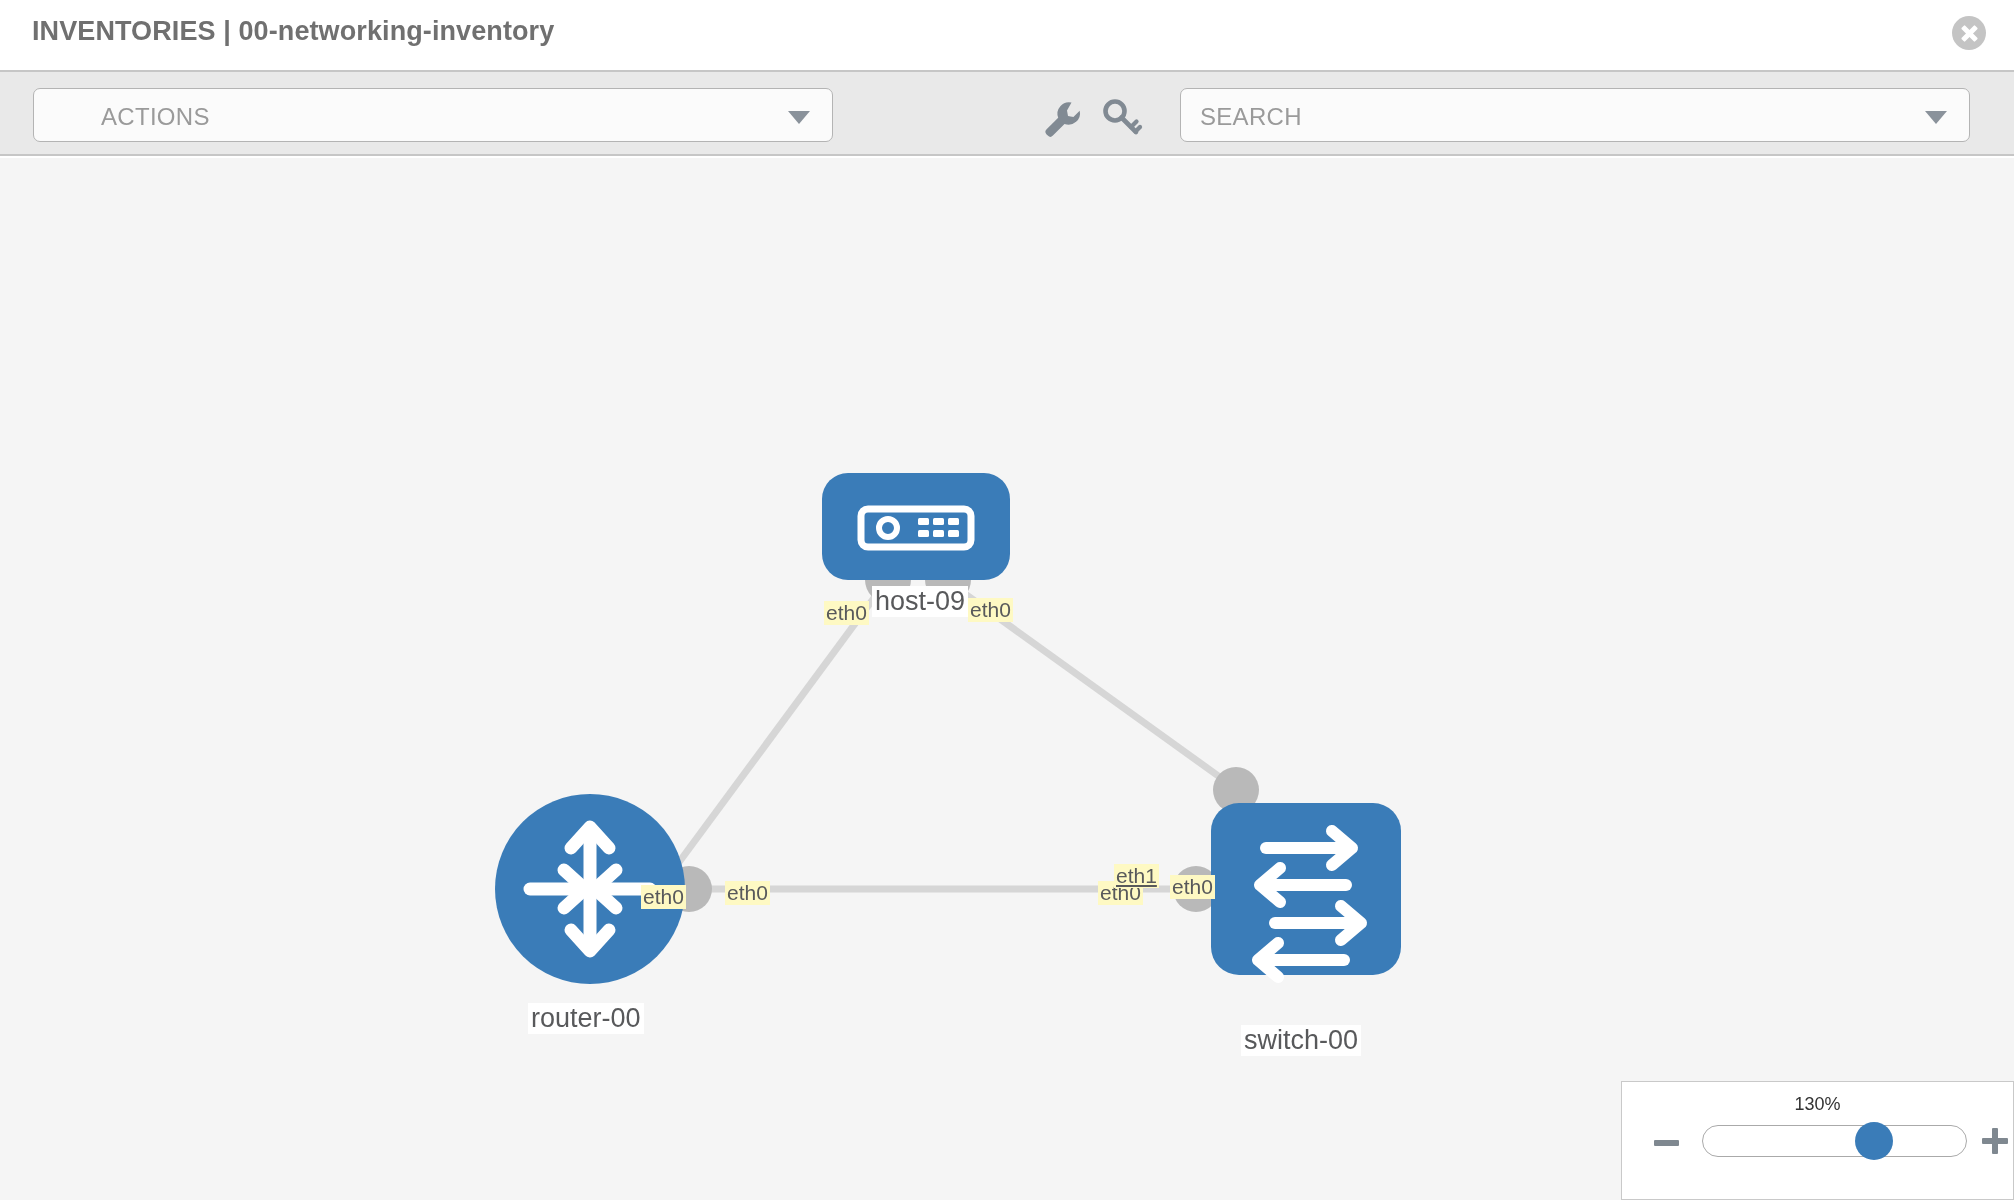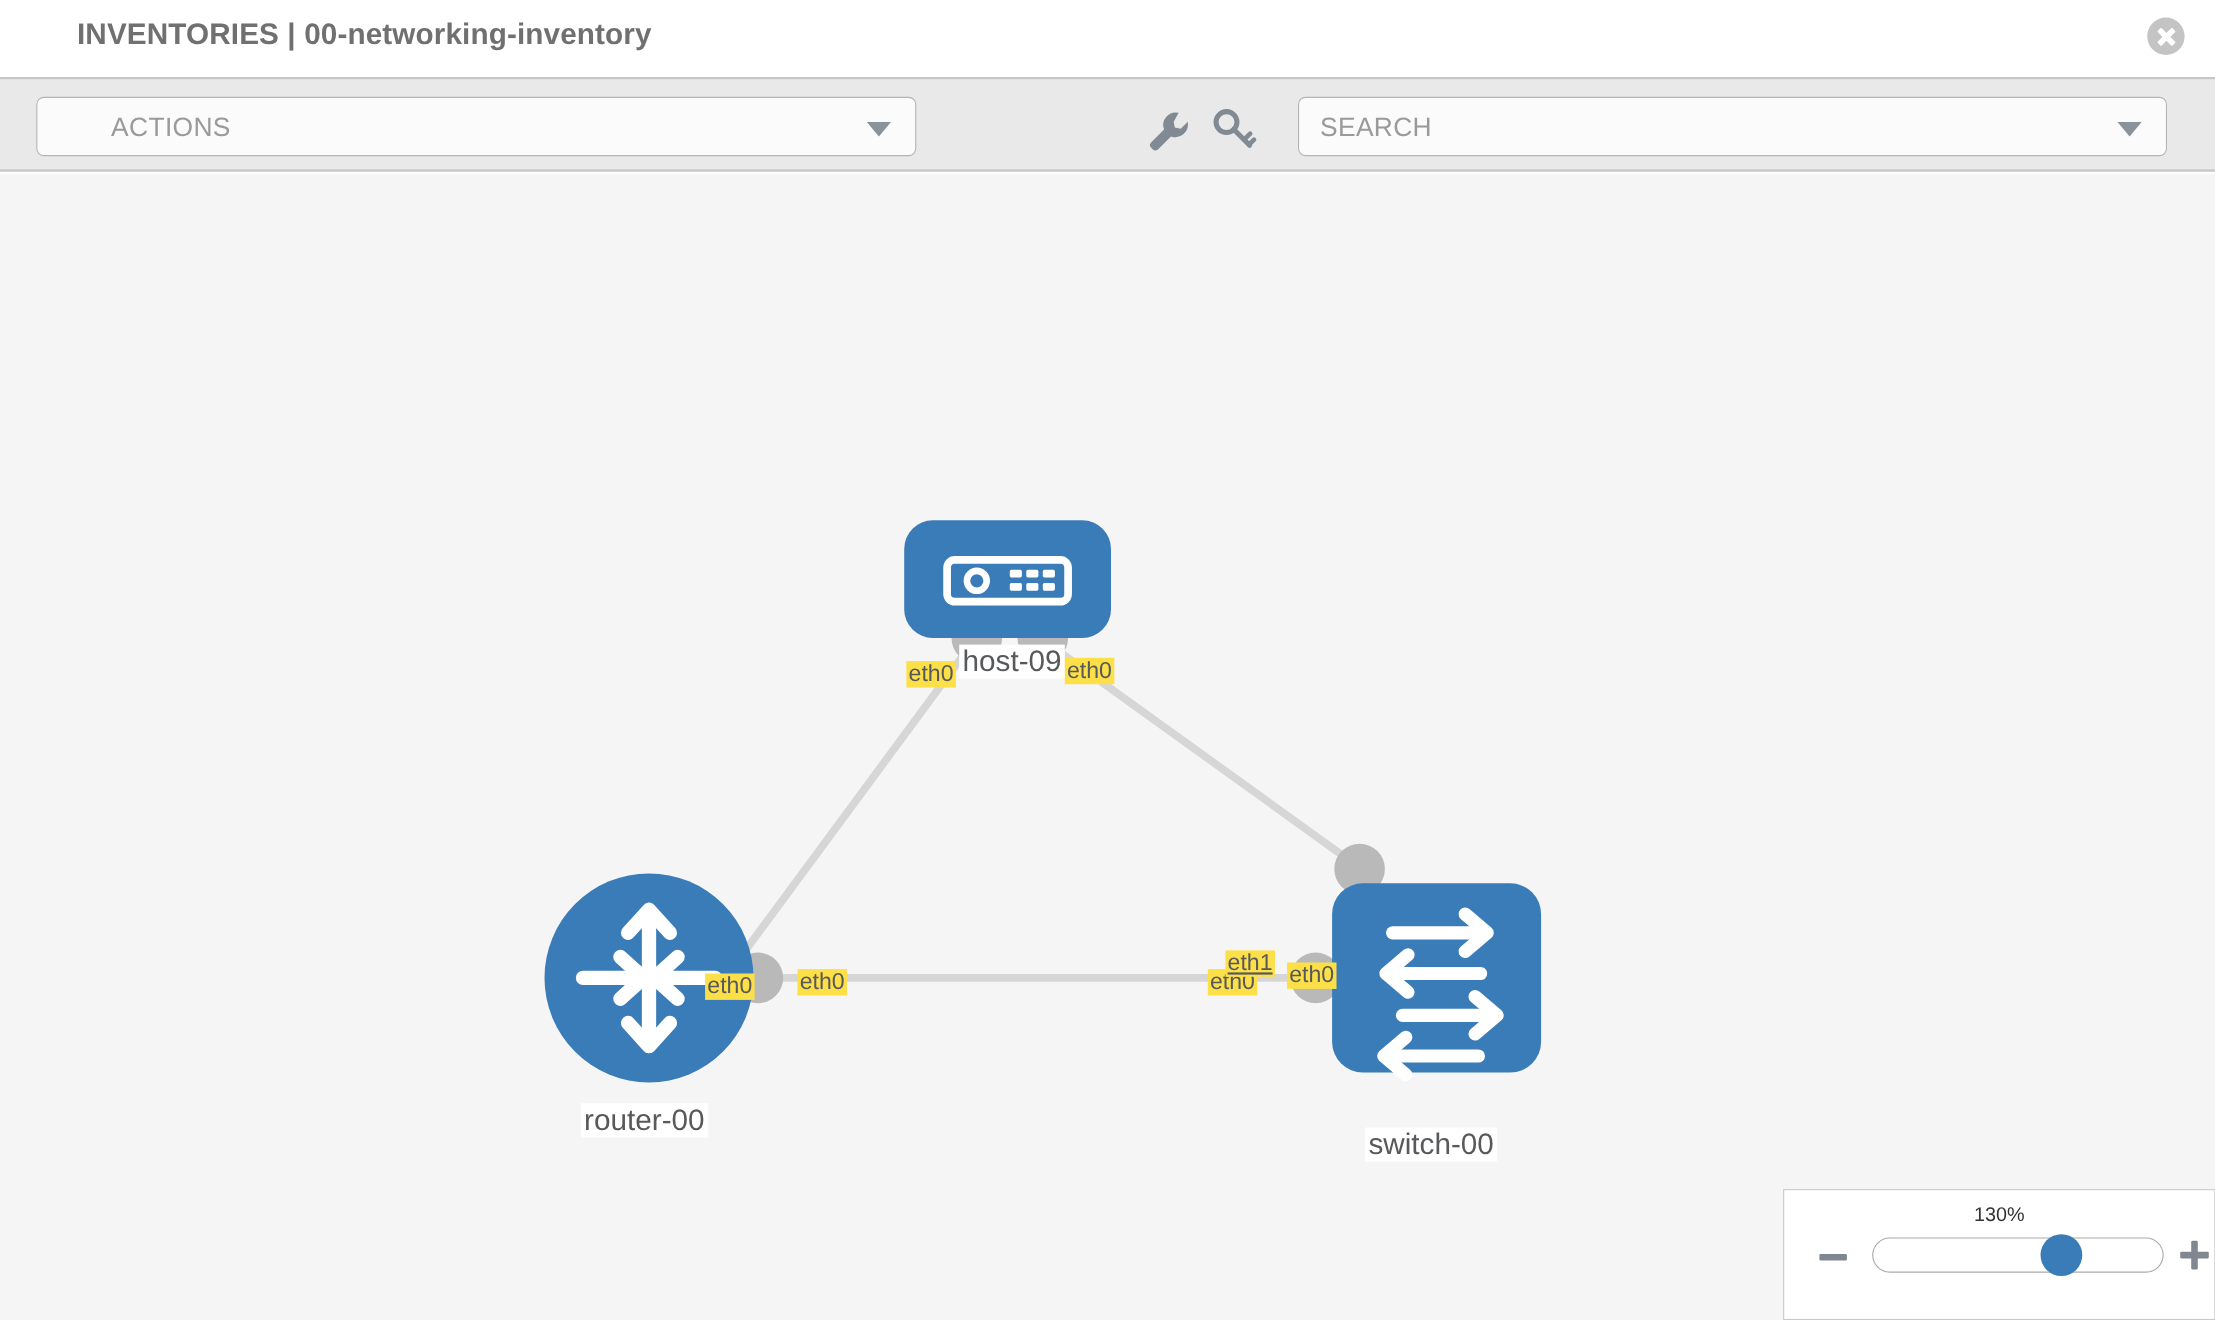"INVENTORIES | 00-networking-inventory" #page-title { margin-left: 38px -> none }
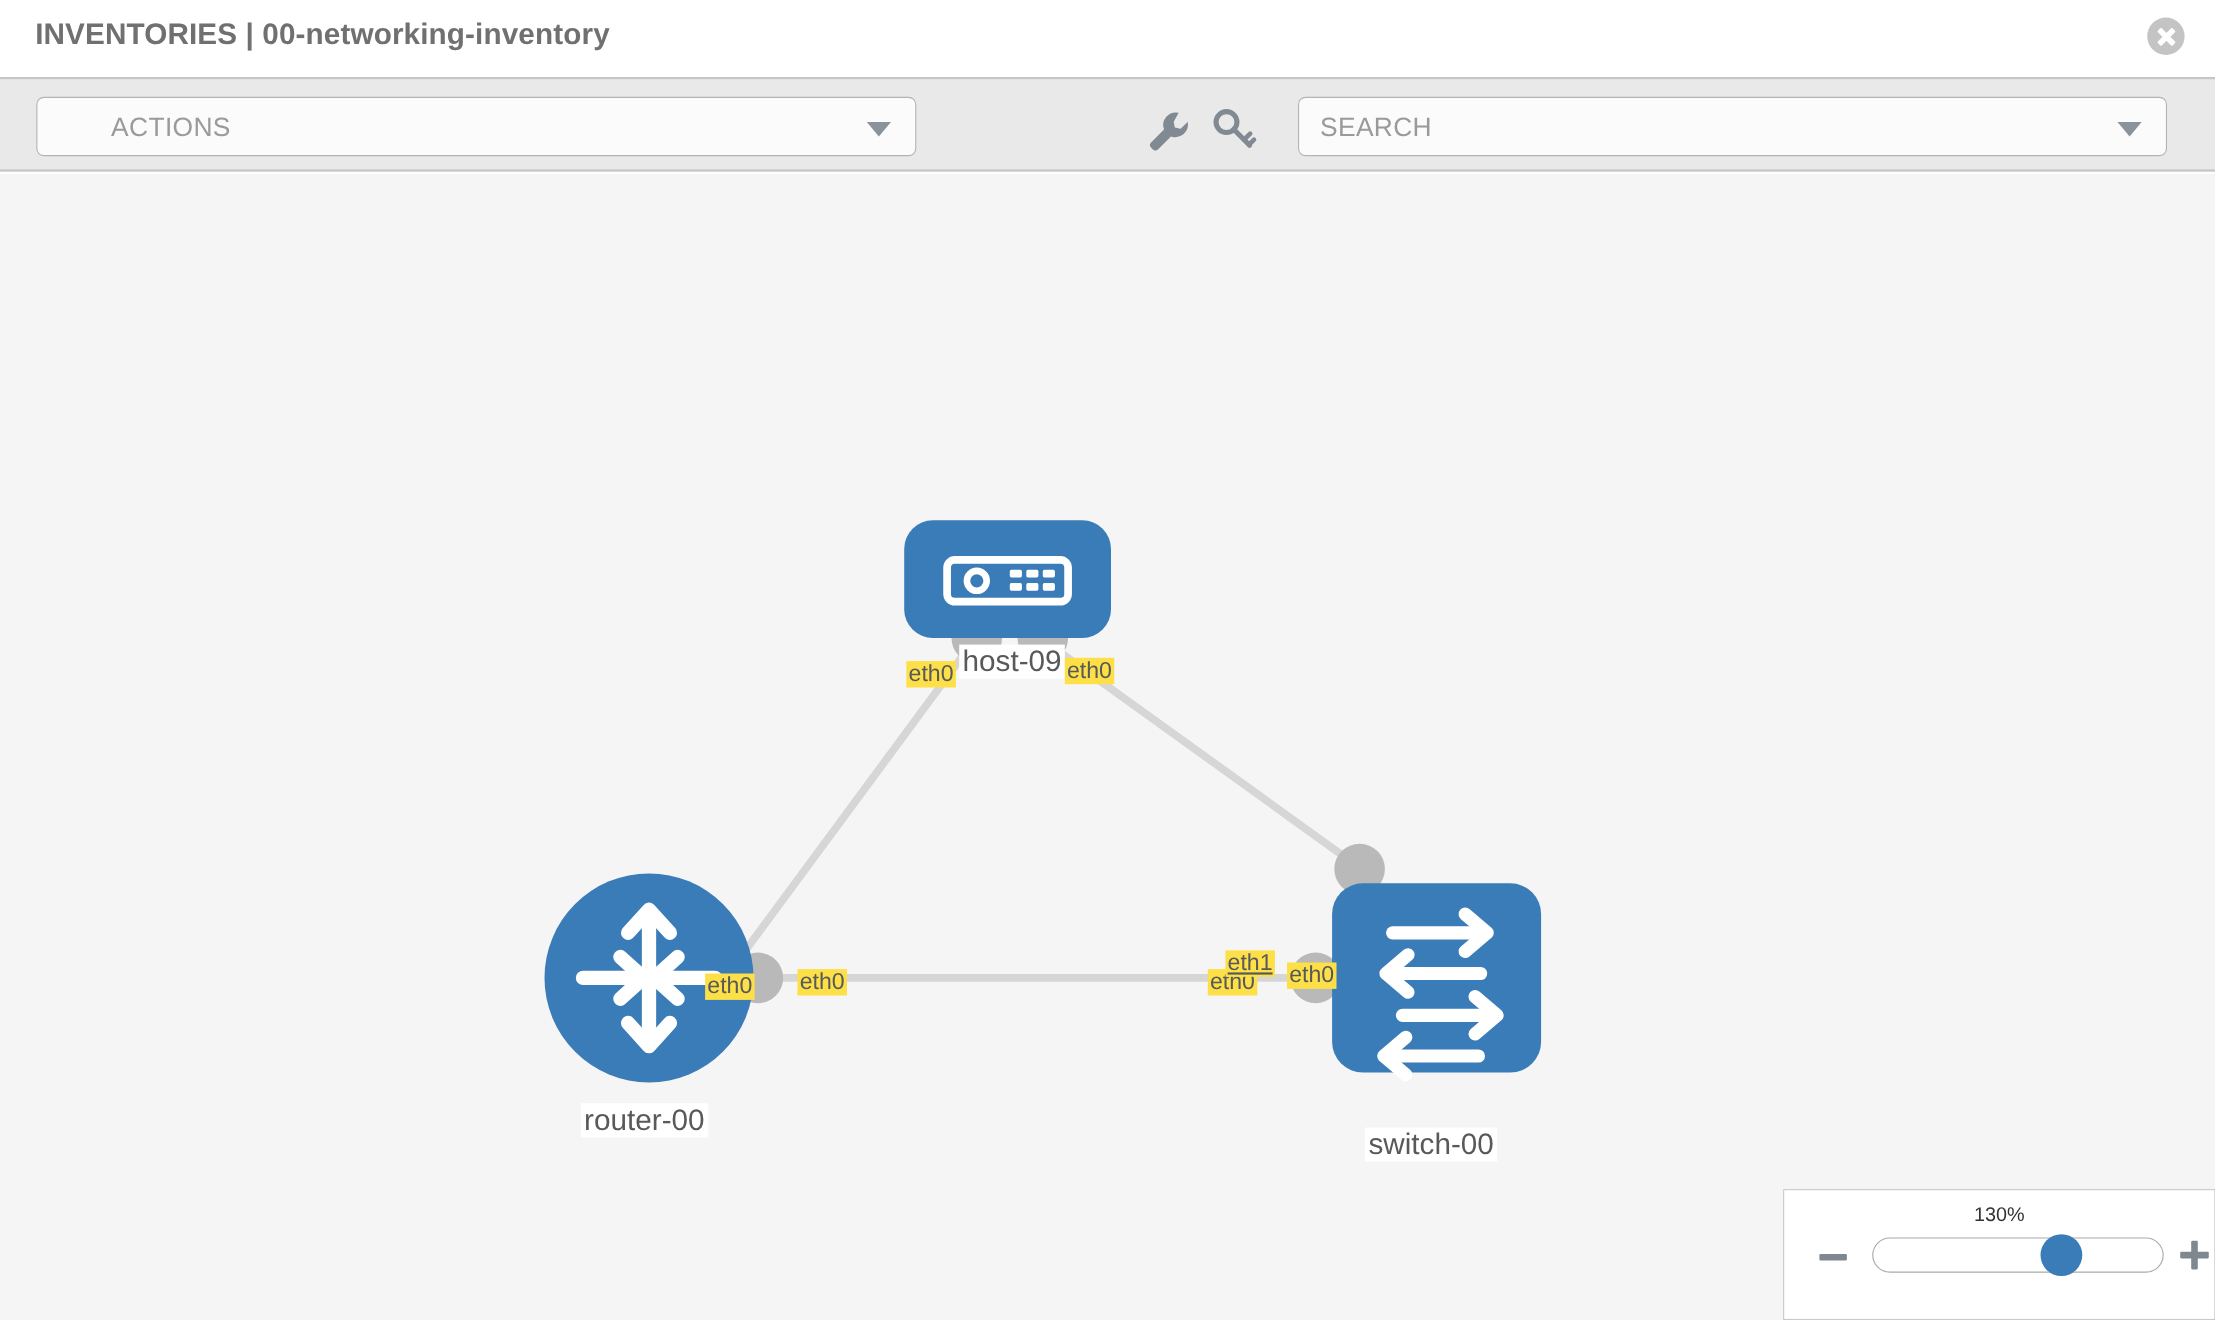"eth0" .port-label { background: #fde047 -> #fef9c3 }
